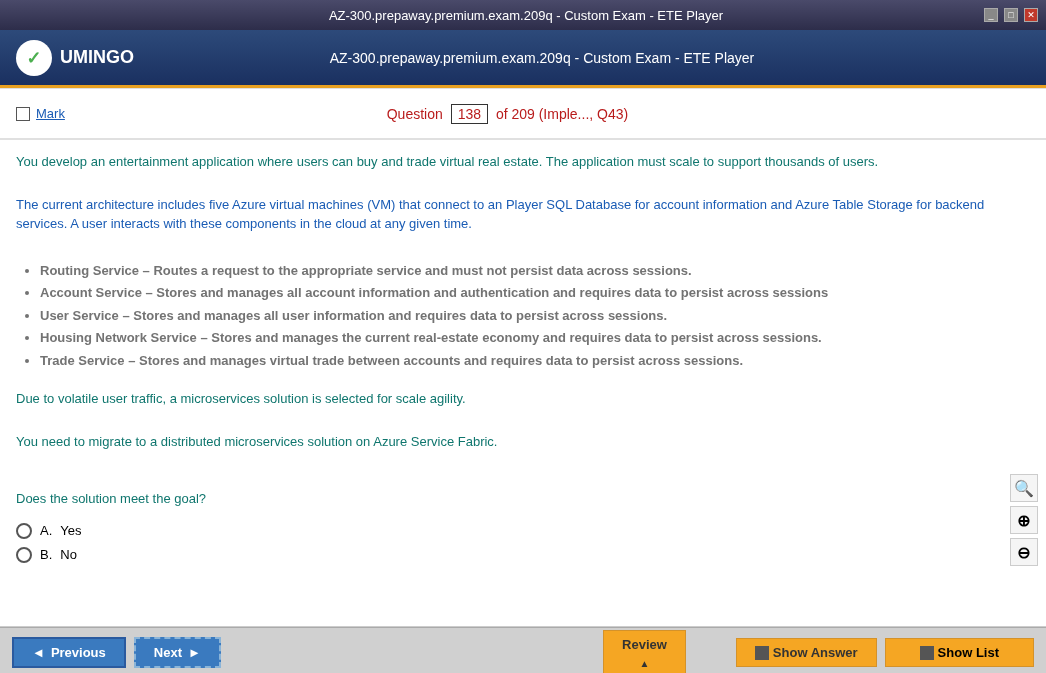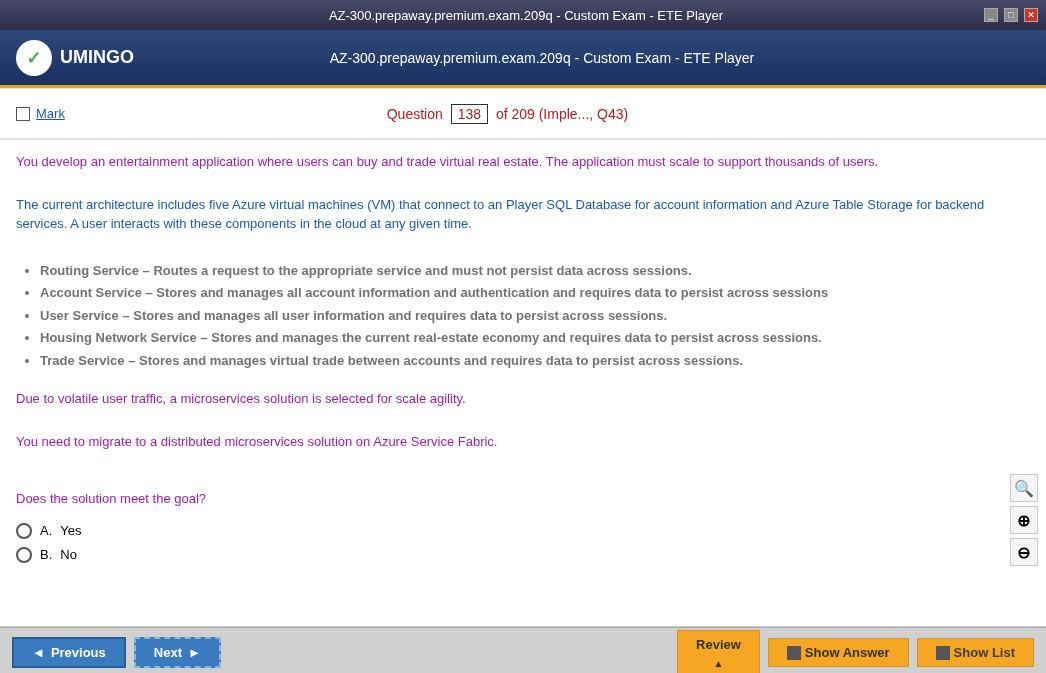"You develop an entertainment application" .content-text { color: #a21caf -> #0f766e }
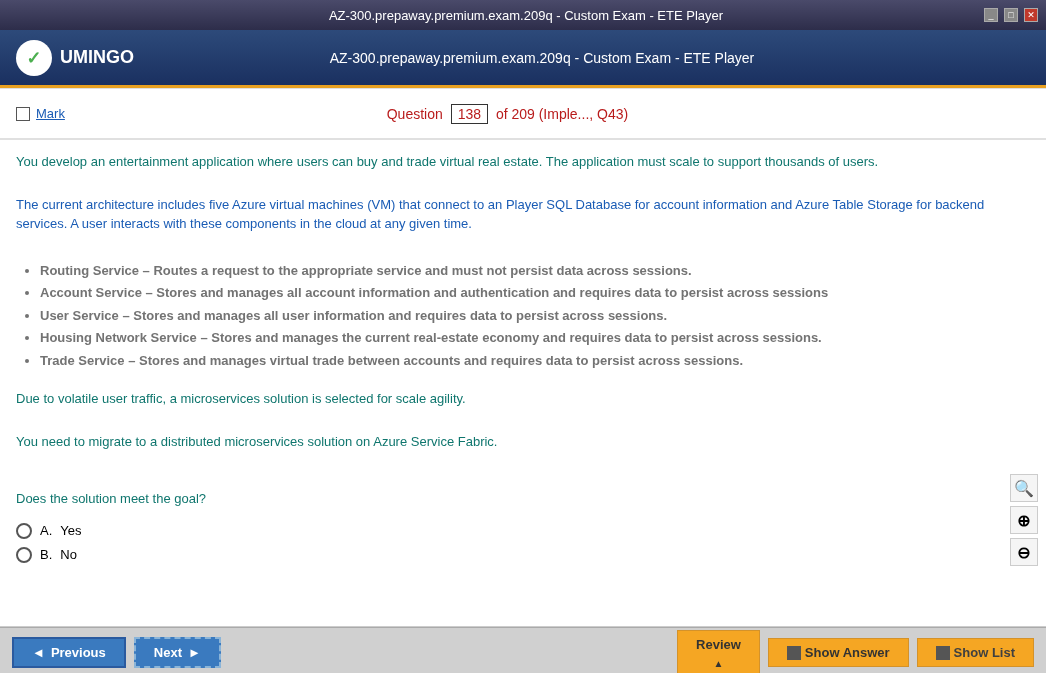"Show Answer" .show-answer-btn { margin-left: none -> 42px }
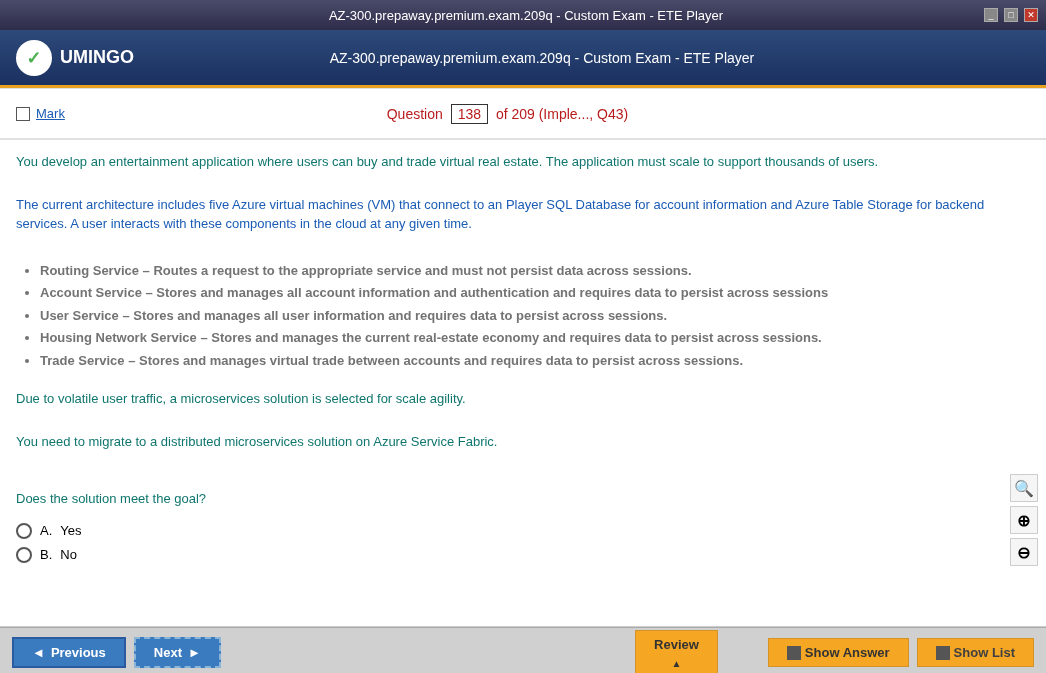"Show List" .show-list-btn { color: #404040 -> #000000; padding: 6px 18px -> 6px 34px }
